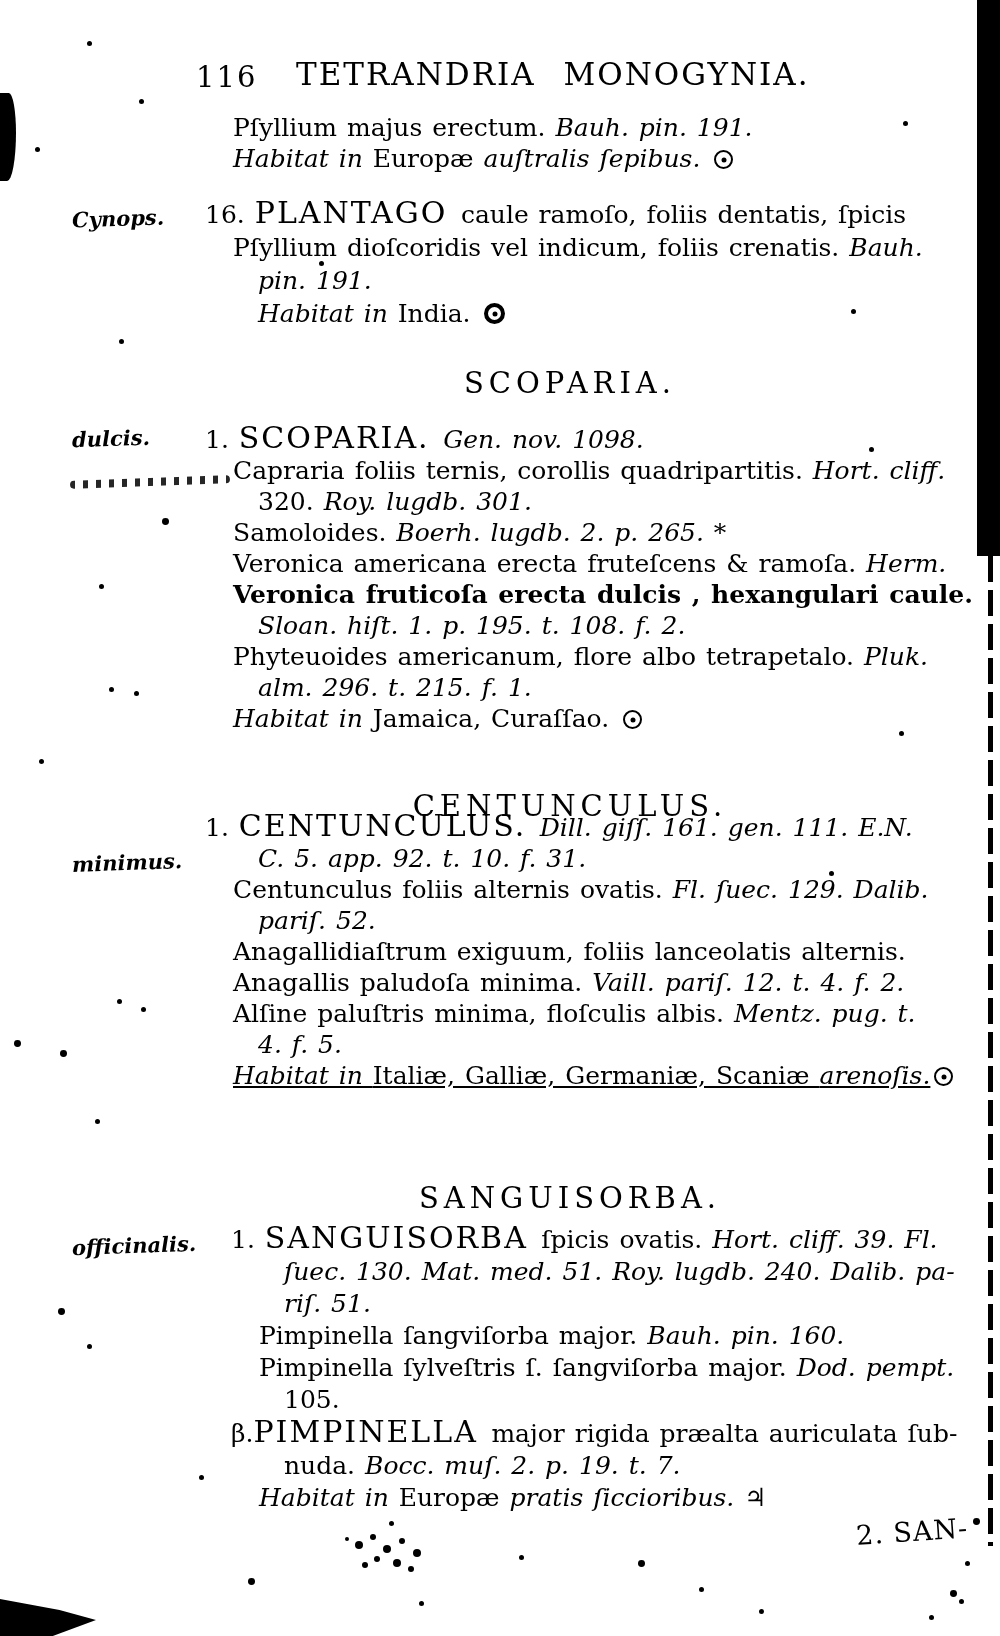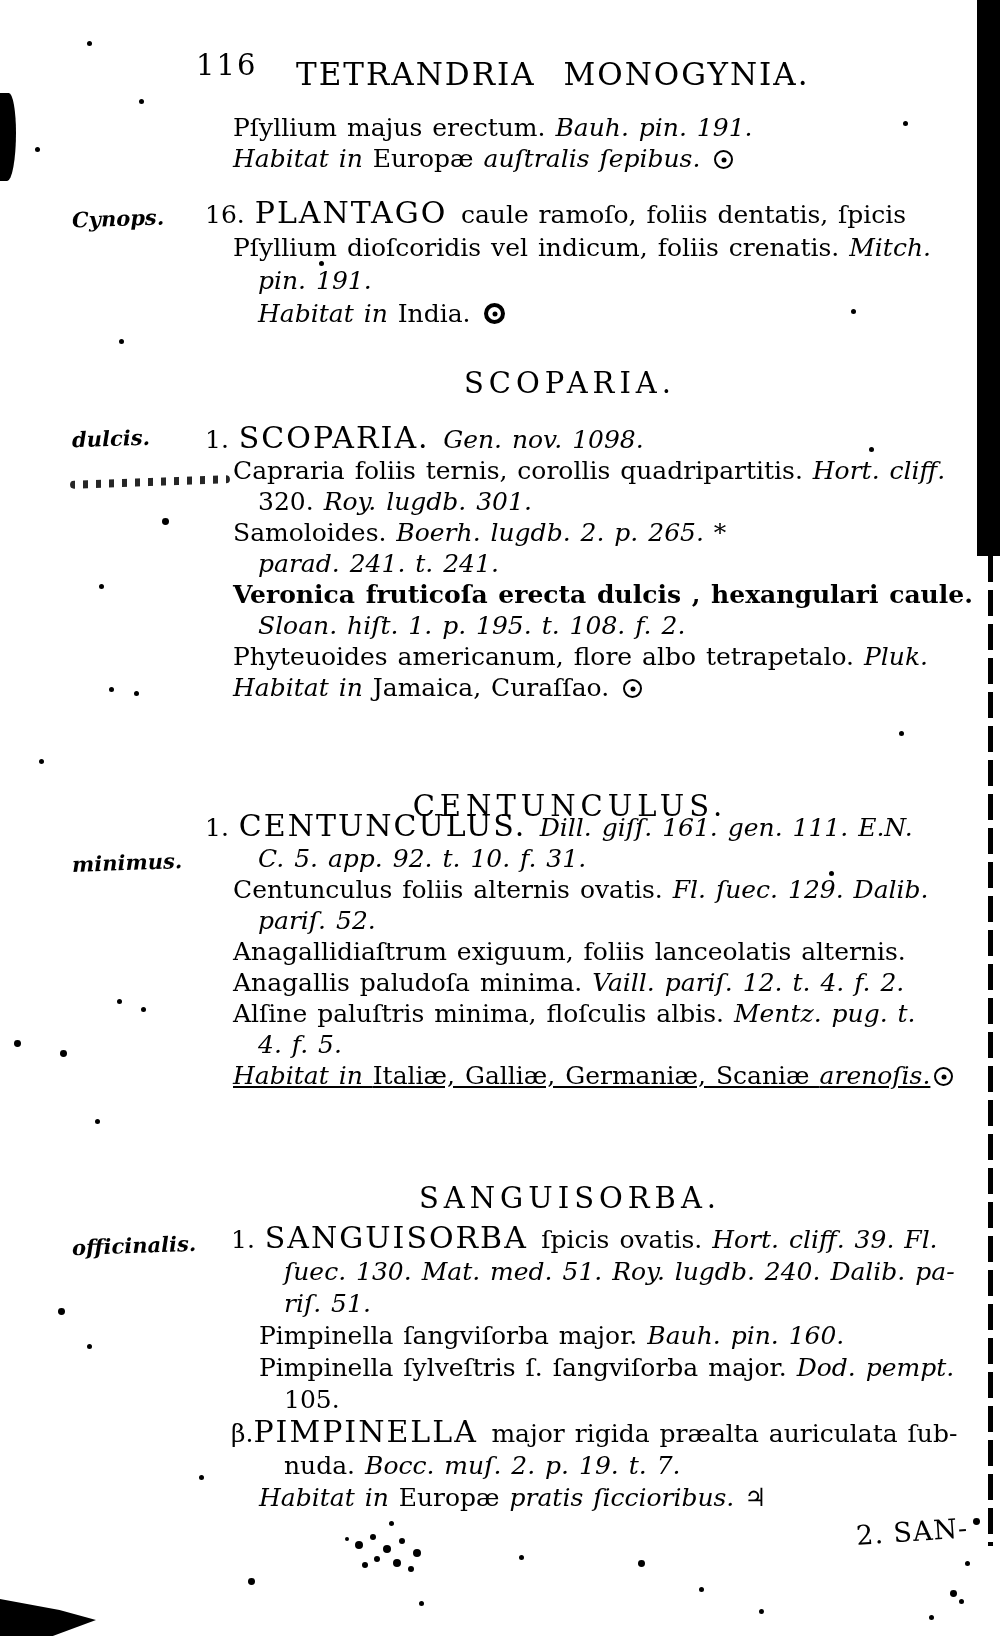"116" .page-number { top: 48px -> 60px }
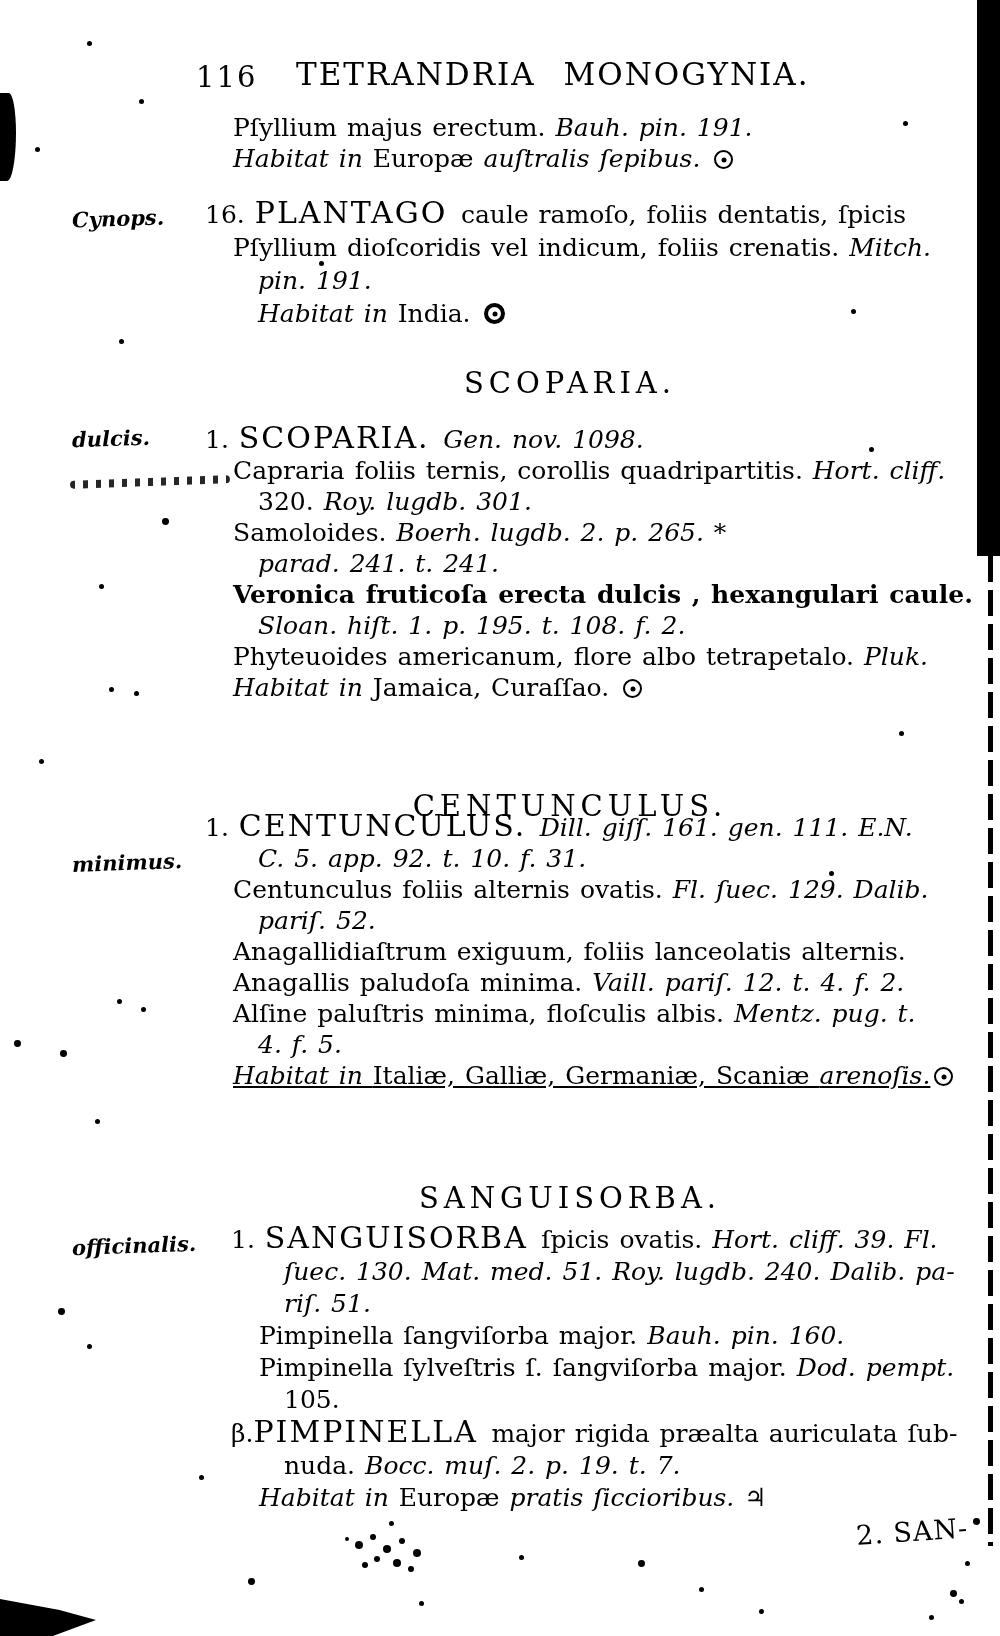"Mitch." span.sg-i { text: Mitch -> Bauh }
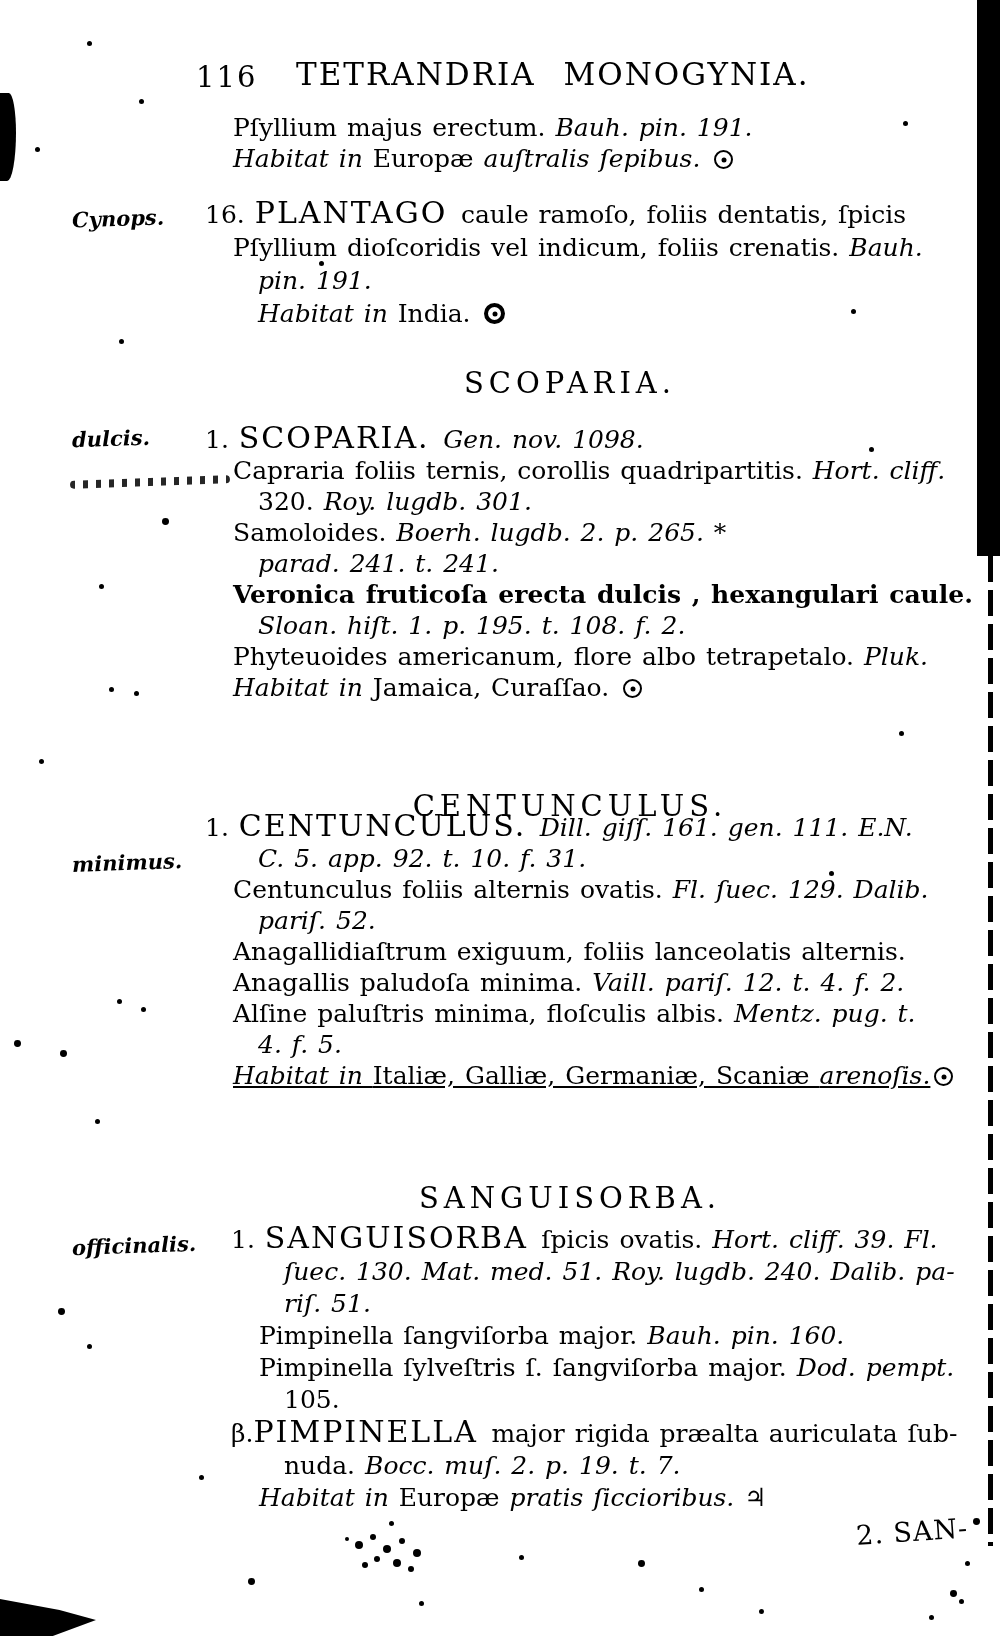"Veronica americana erecta fruteſcens &" div.line { html: none -> <div><span>Veronica americana erecta fruteſcens &amp; ramoſa. </span><span>Herm.</span></div> }
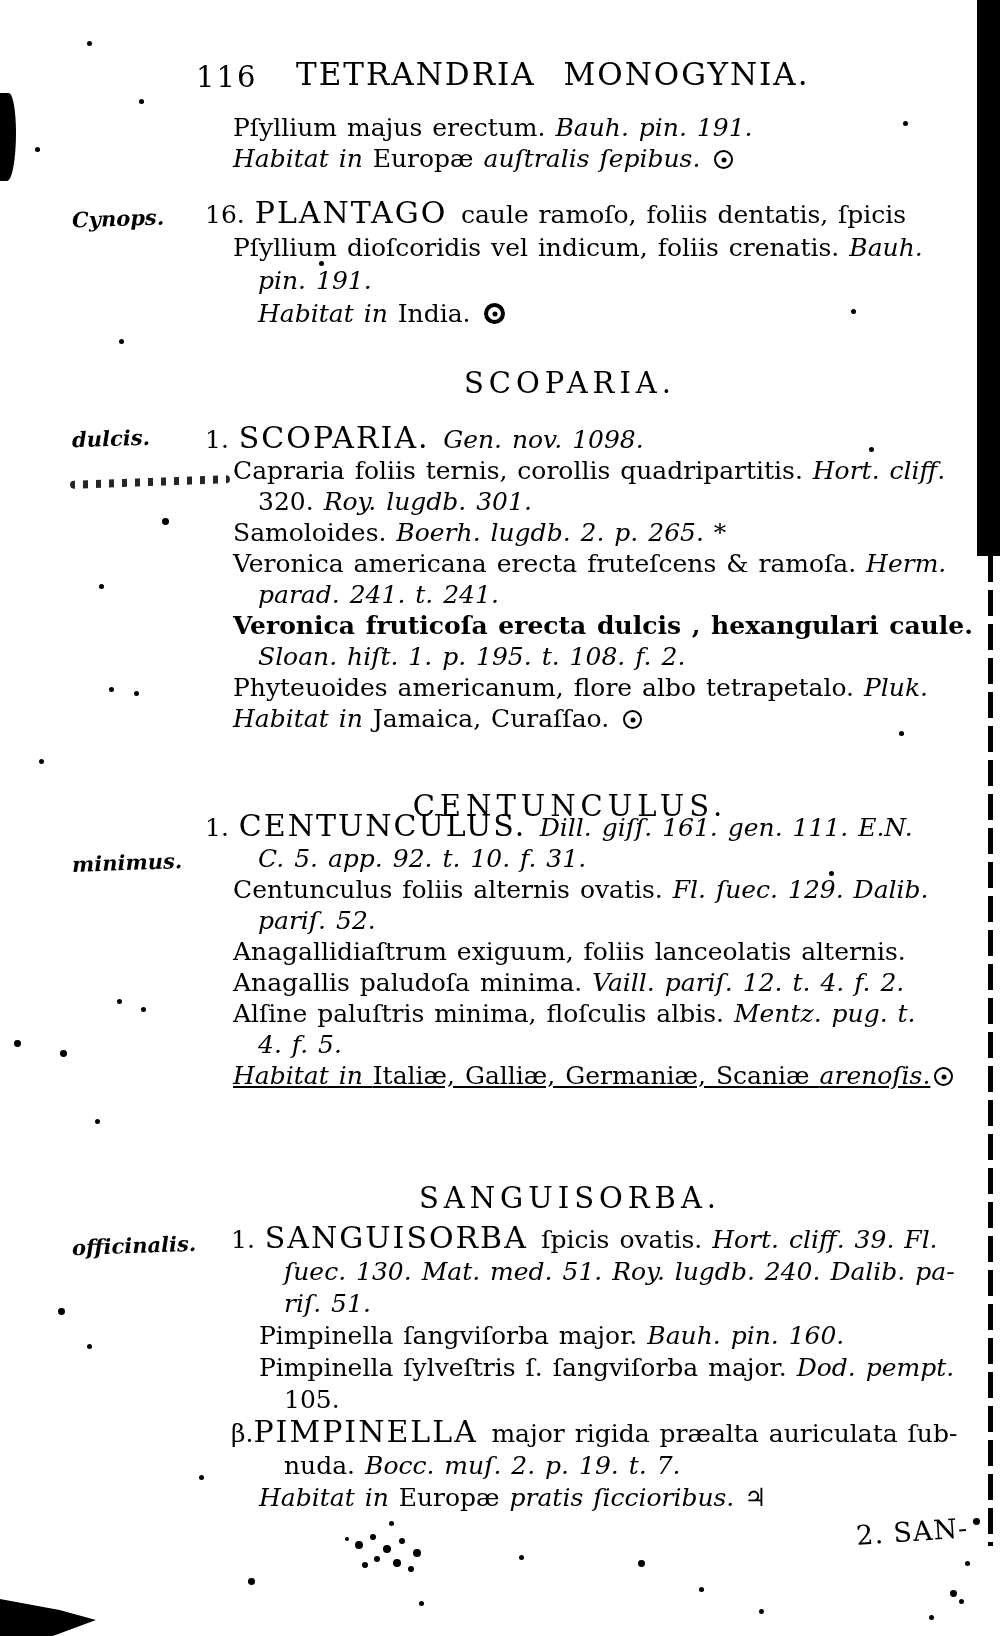"parad. 241. t. 241." div.line { html: <div><span>parad. 241. t. 241.</span></div> -> none }
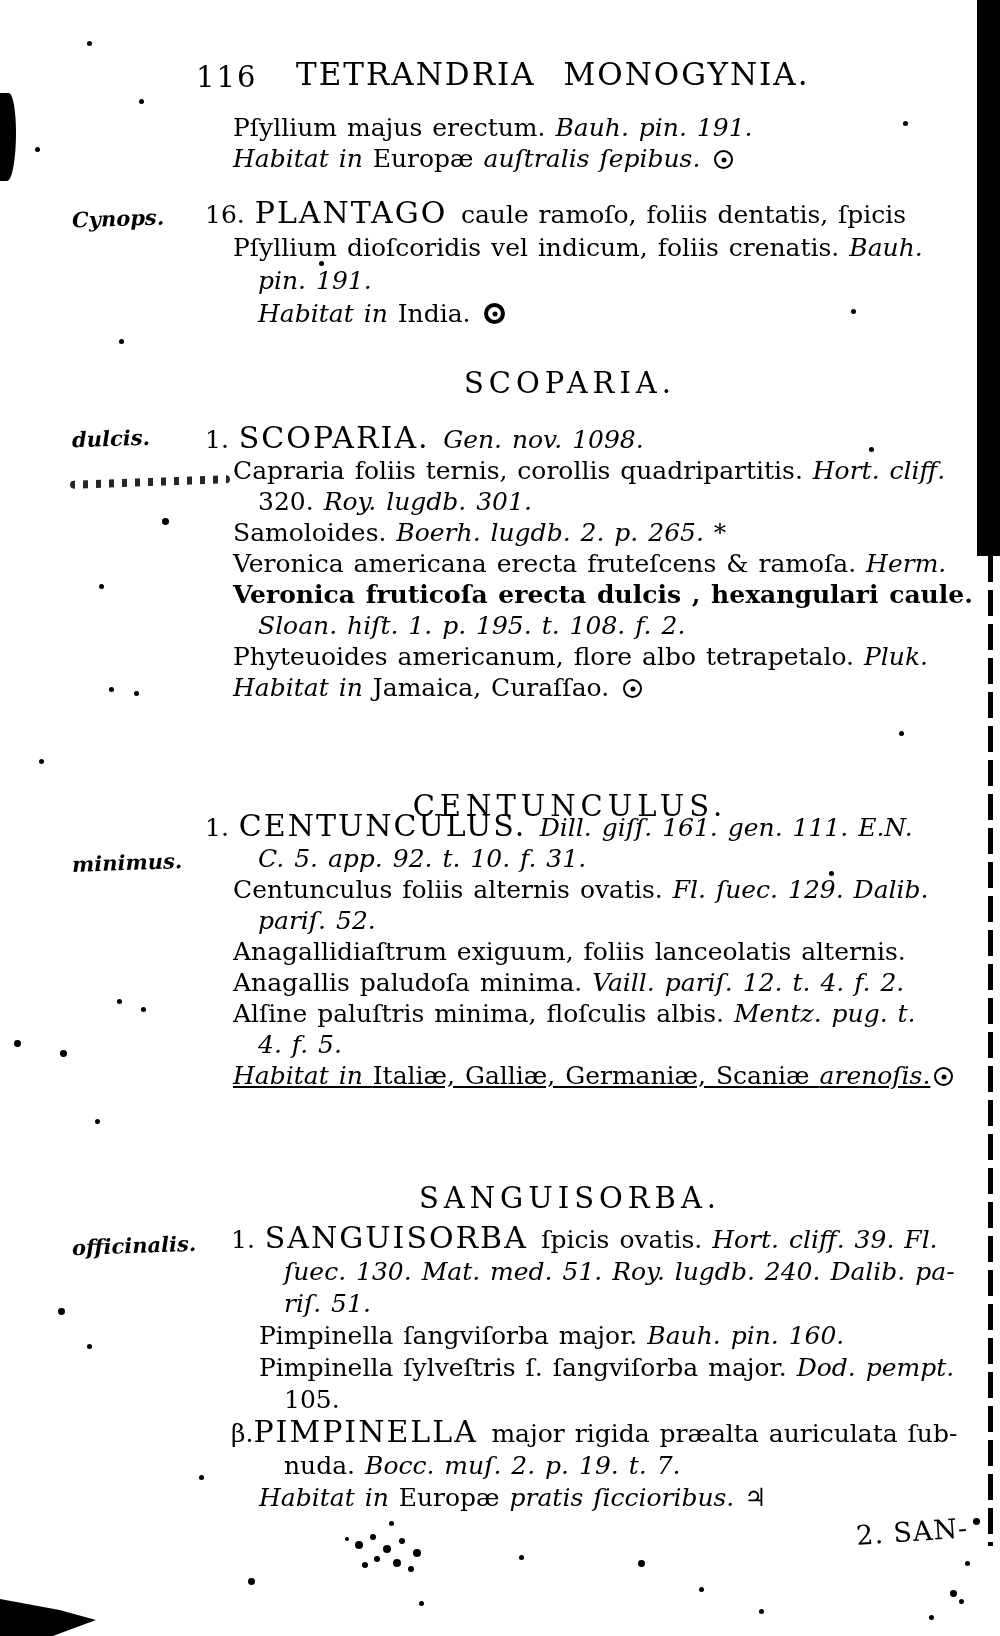"alm. 296. t. 215. f." div.line { html: none -> <div><span>alm. 296. t. 215. f. 1.</span></div> }
